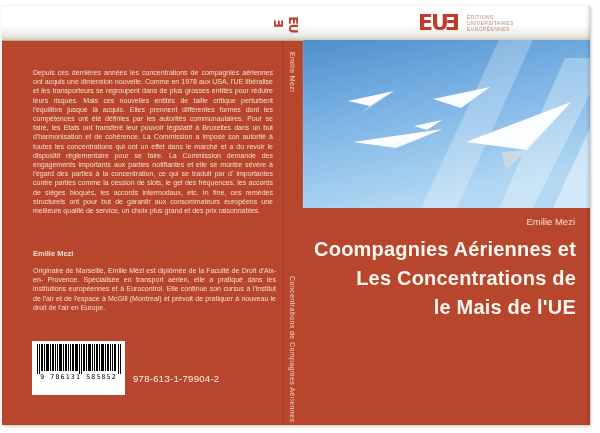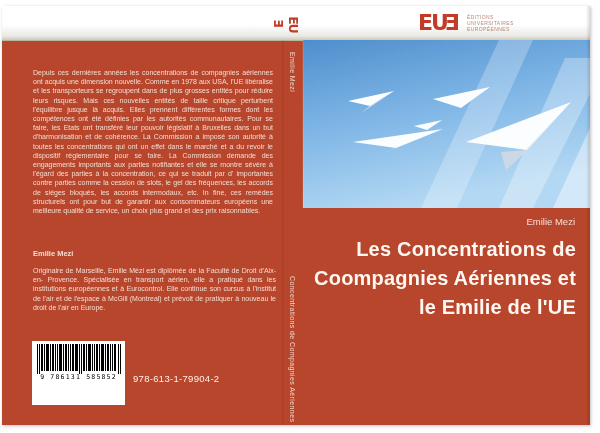"Les Concentrations de" div { order: before "Coompagnies Aériennes et" -> after "Coompagnies Aériennes et" }
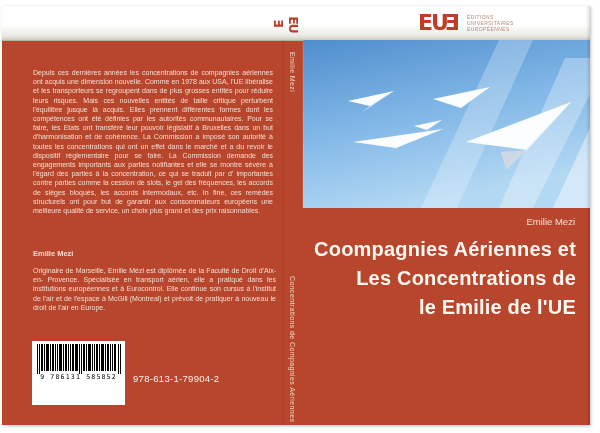"le Emilie de l'UE" div { text: Emilie -> Mais }
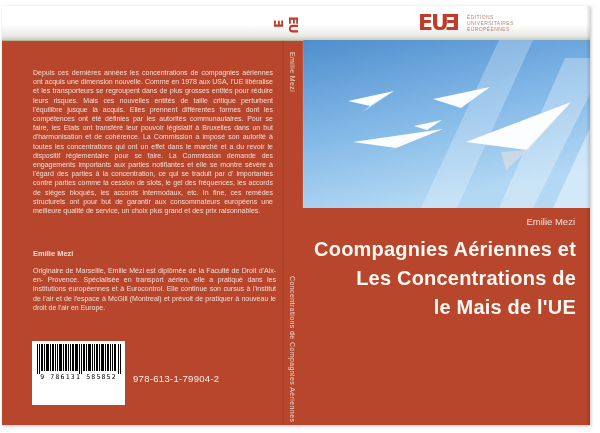"9 786131 585852" .barcode-label { height: 64px -> 54px }
